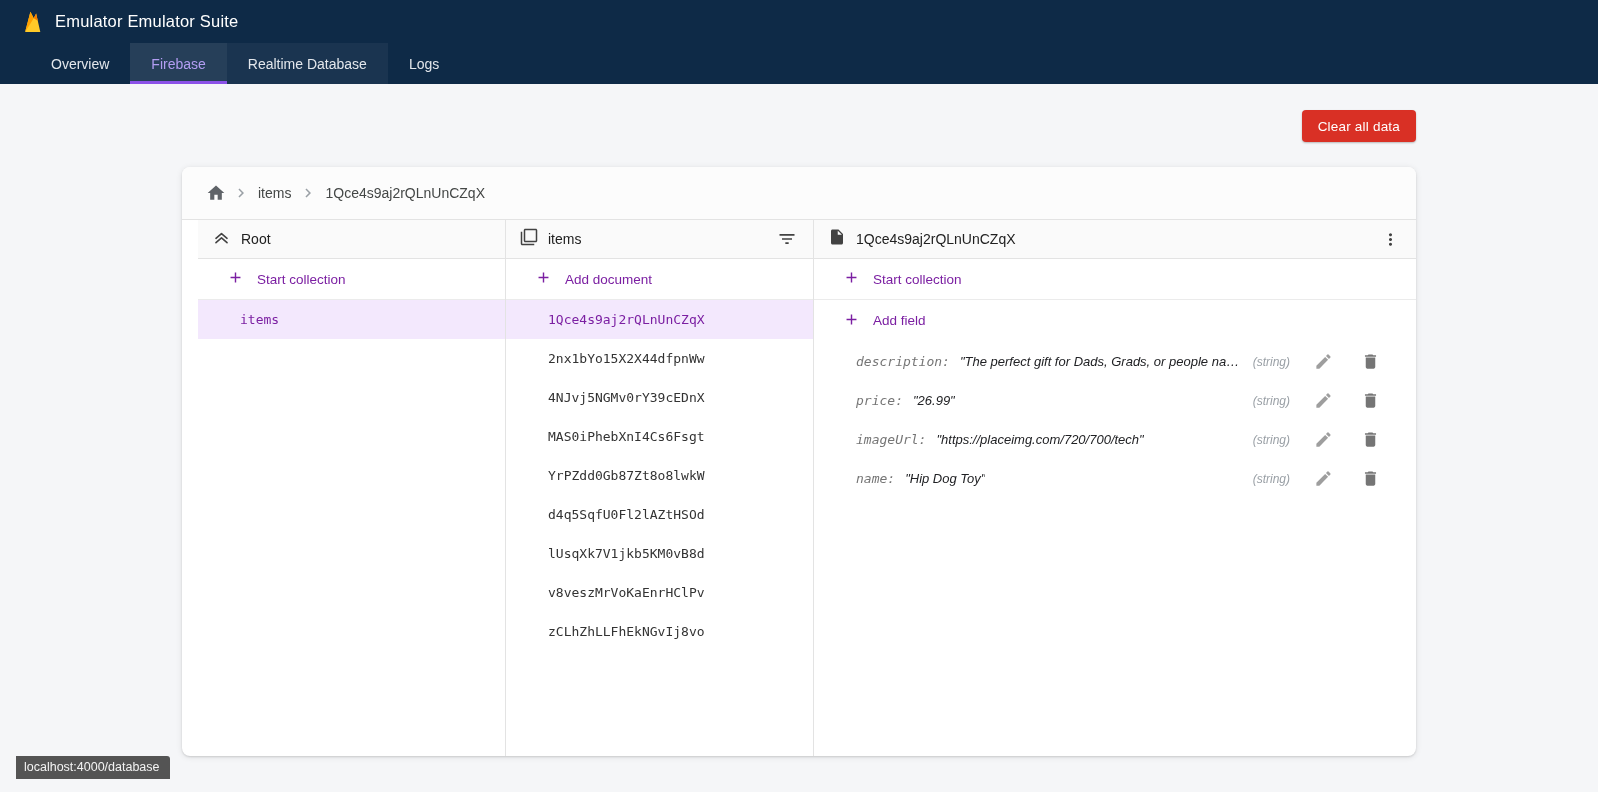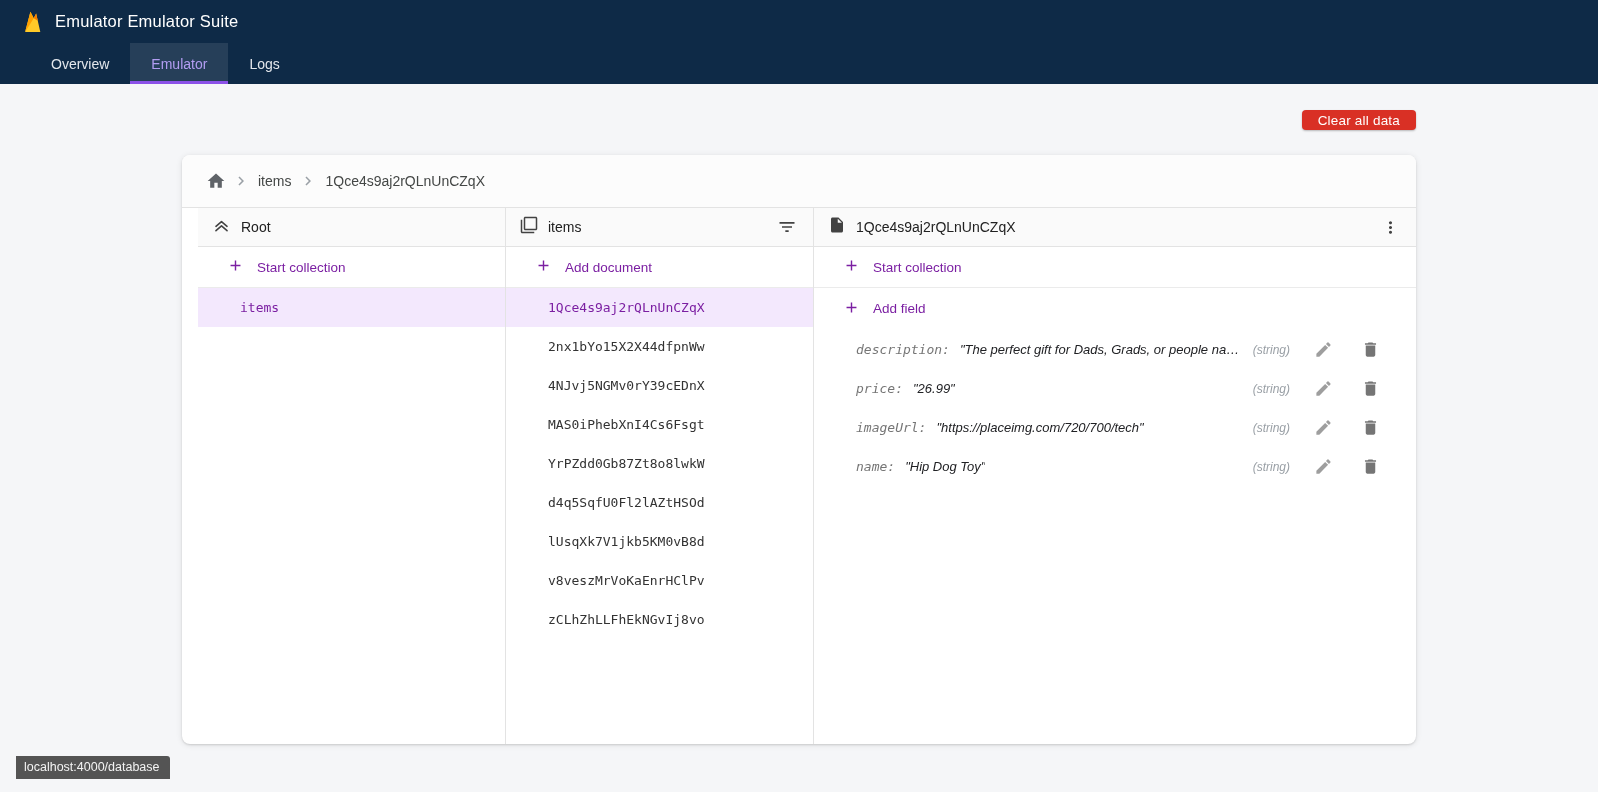"Emulator" span { text: Emulator -> Firebase }
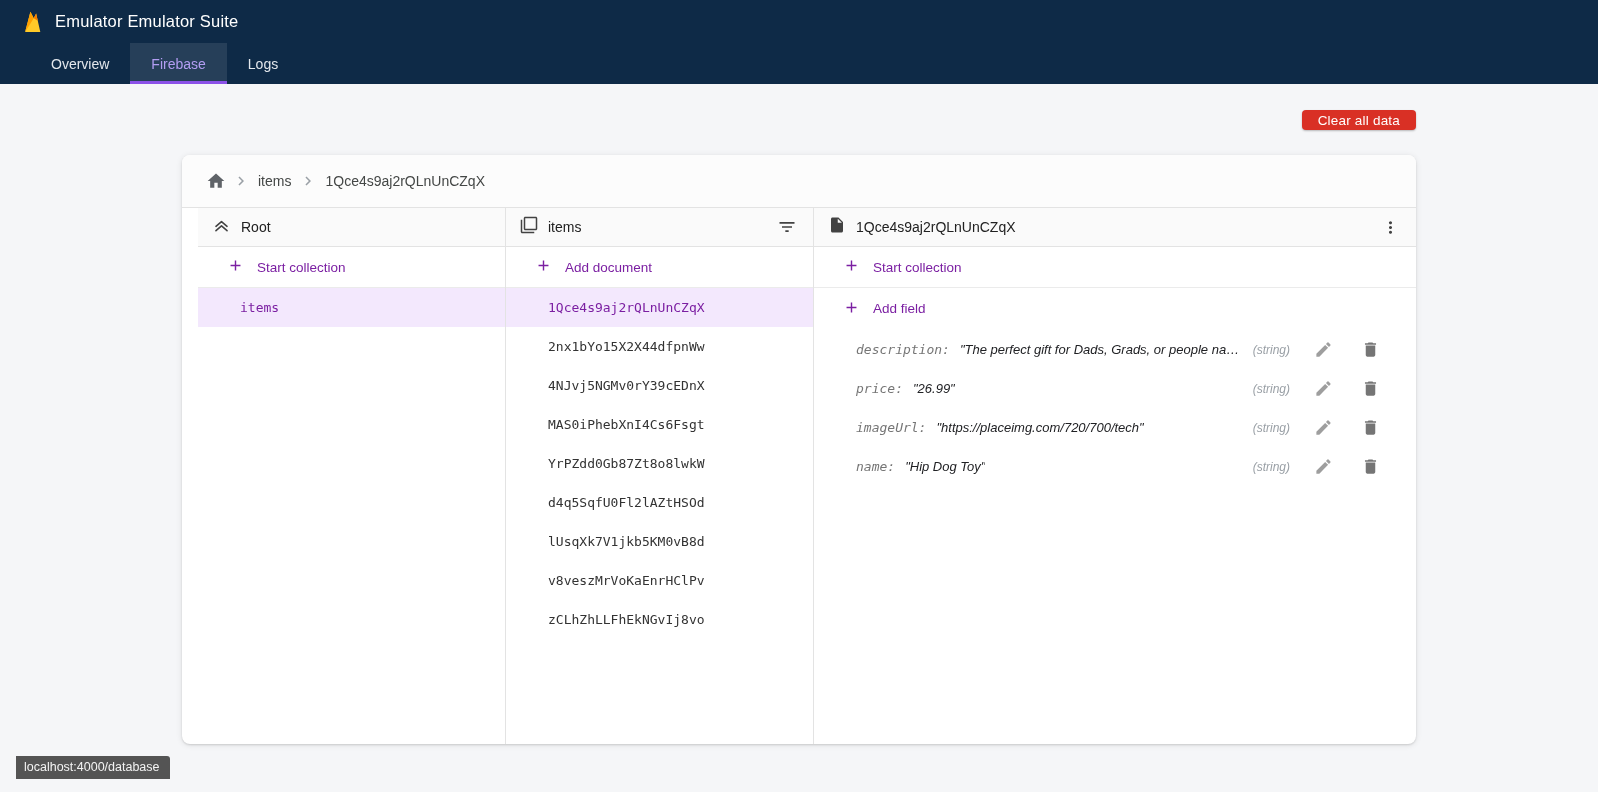"Realtime Database" div.tab { html: none -> <div> <span>Realtime Database</span> </div> }
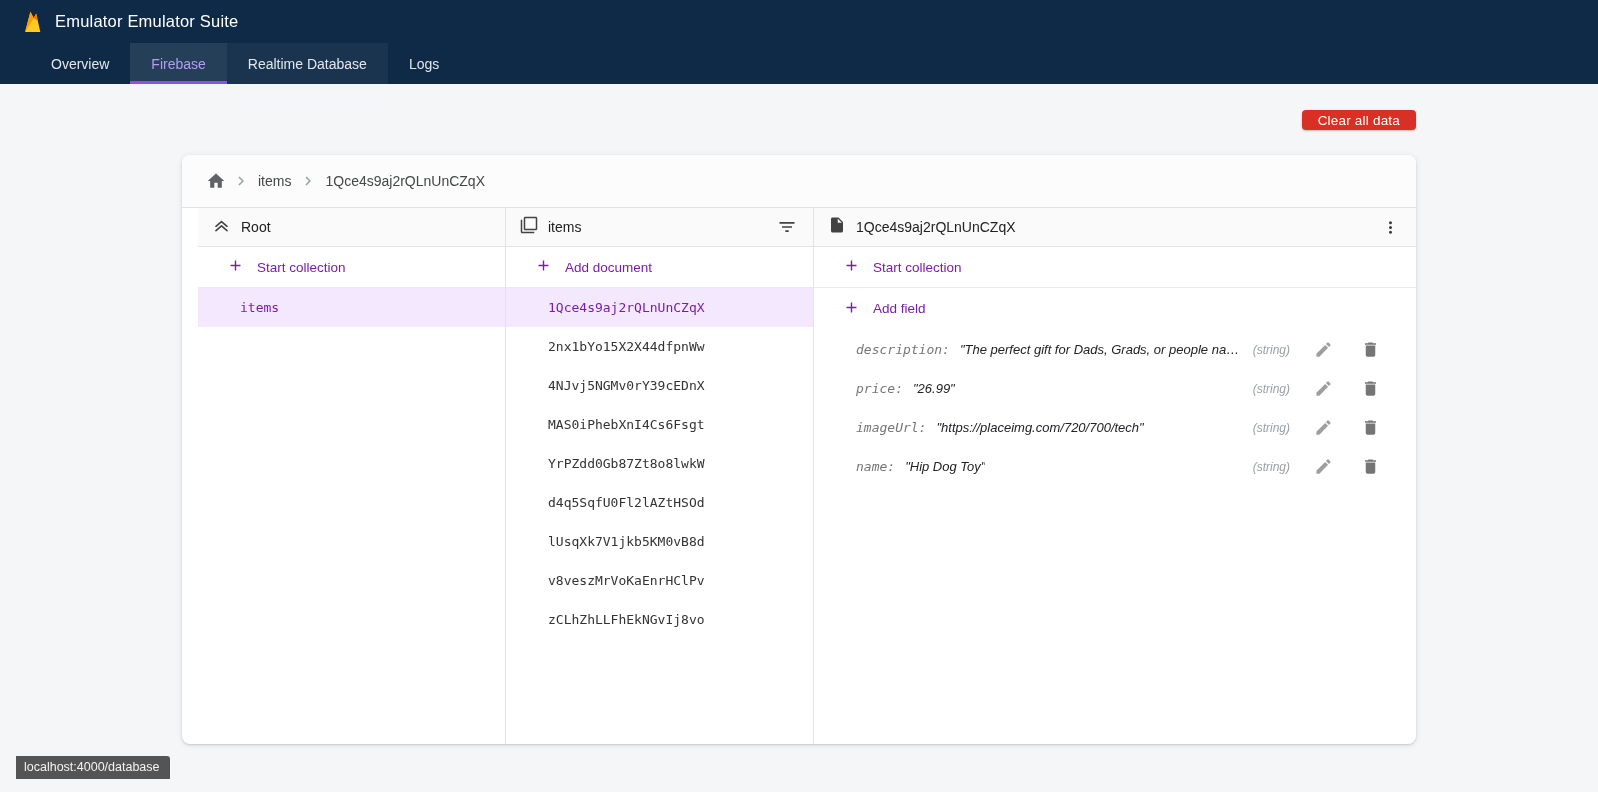"Clear all data" .clear-btn { height: 20px -> 32px }
